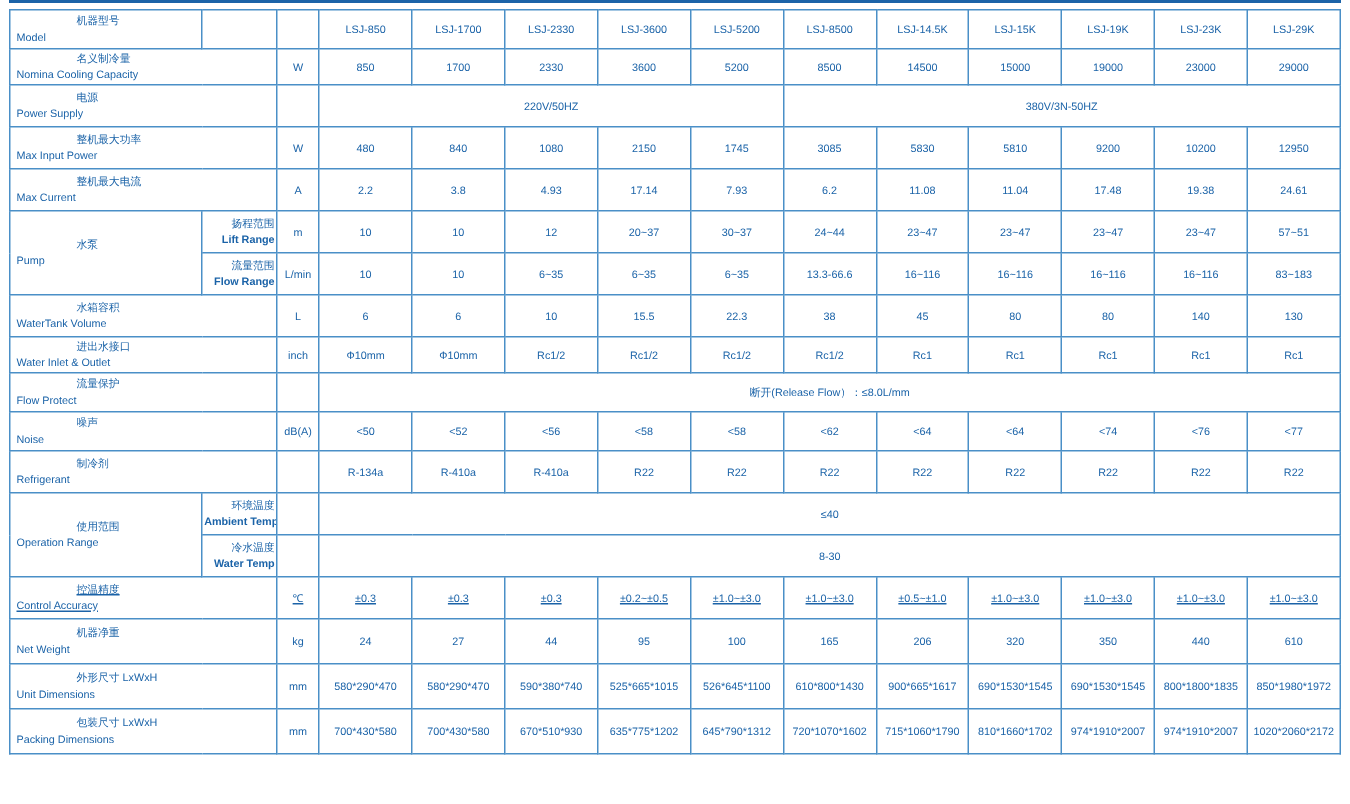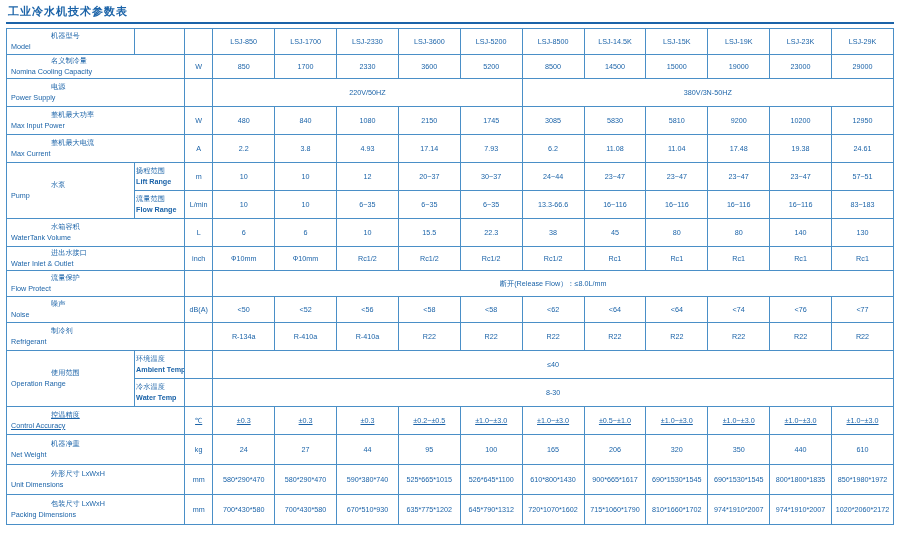"工业冷水机技术参数表" div.title { html: <div>工业冷水机技术参数表</div> -> none }
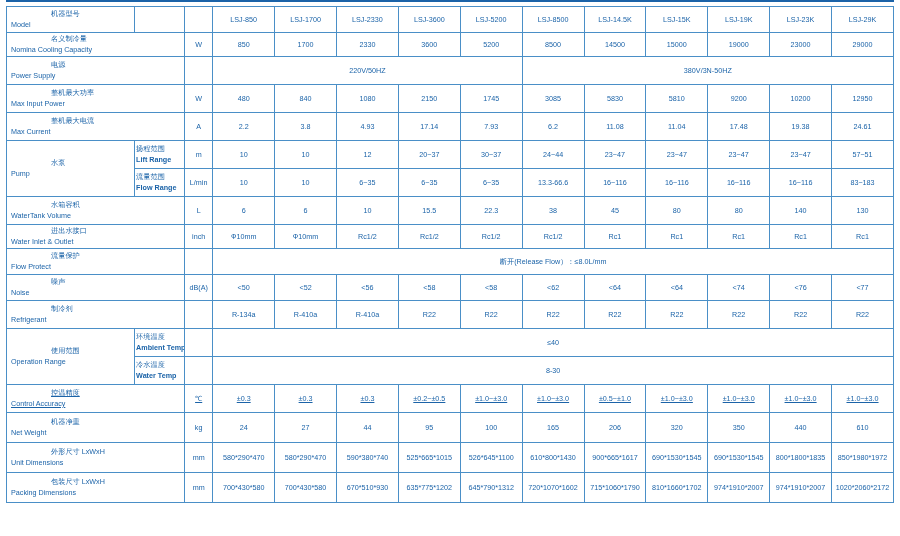"扬程范围" td.sub { text-align: left -> right }
